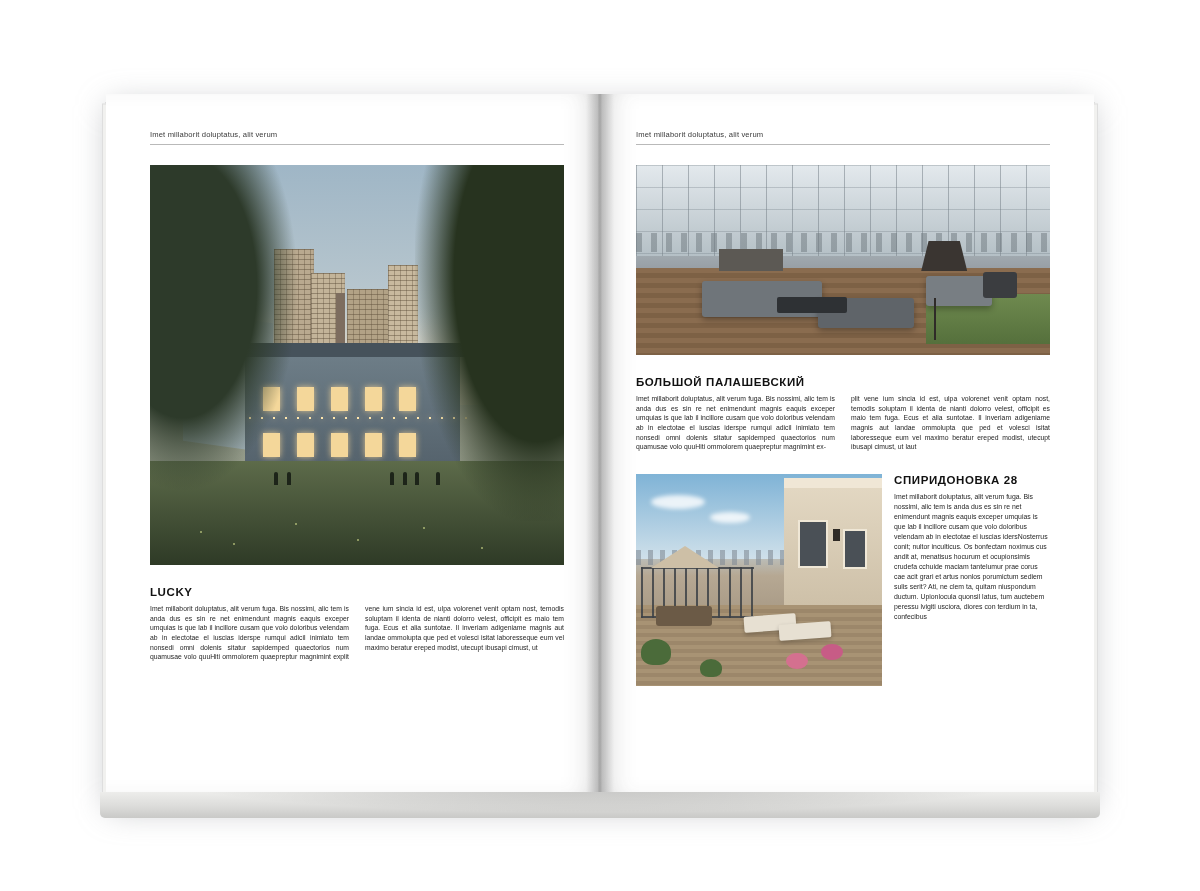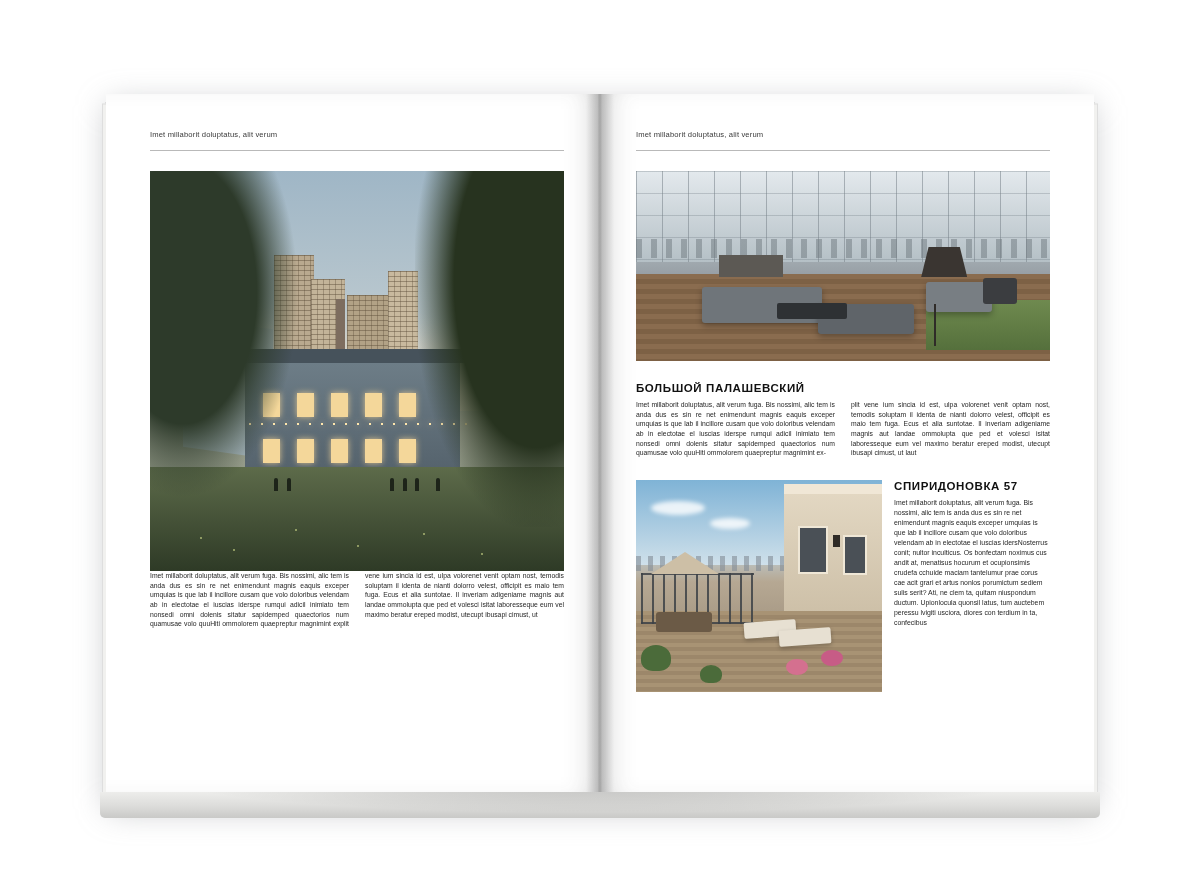"Imet millaborit doluptatus, alit verum" .running-head { padding-bottom: 11px -> 5px }
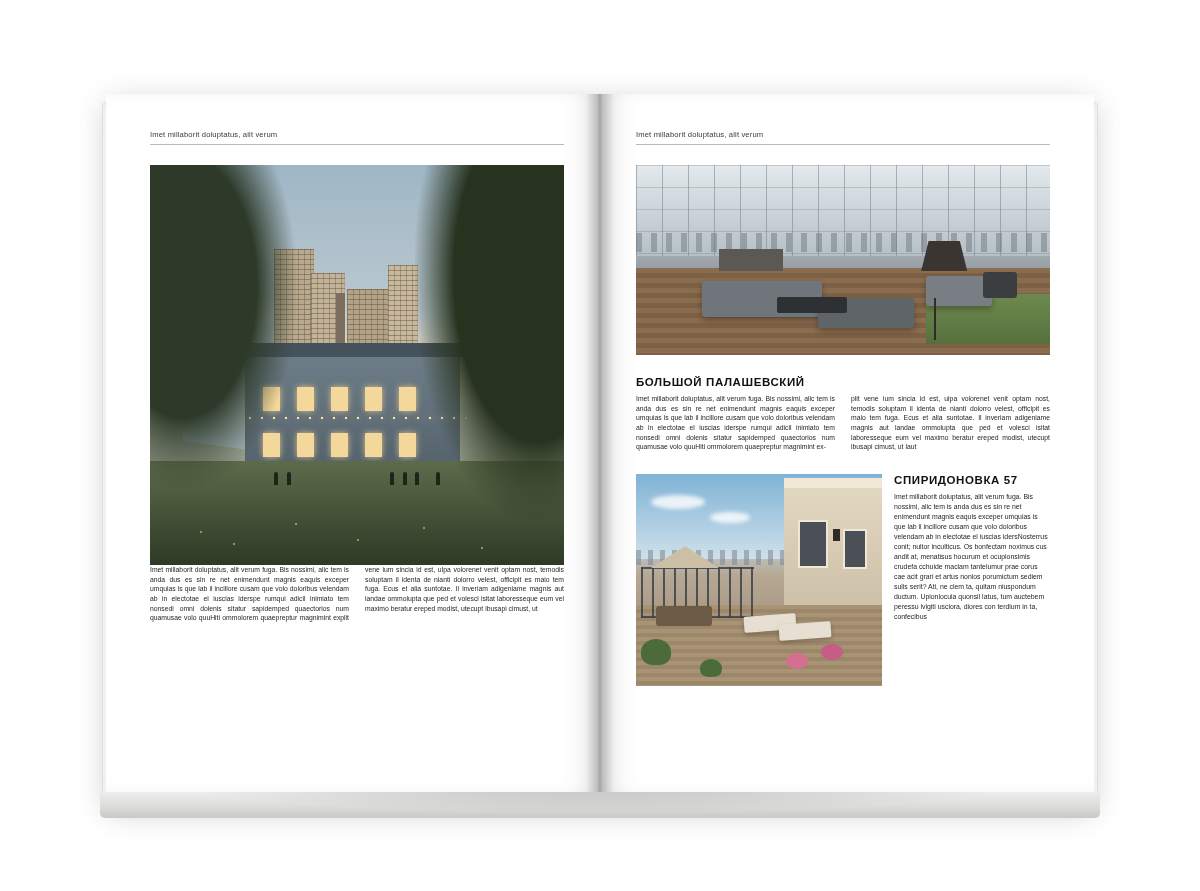"СПИРИДОНОВКА 57" div.headline { text: 57 -> 28 }
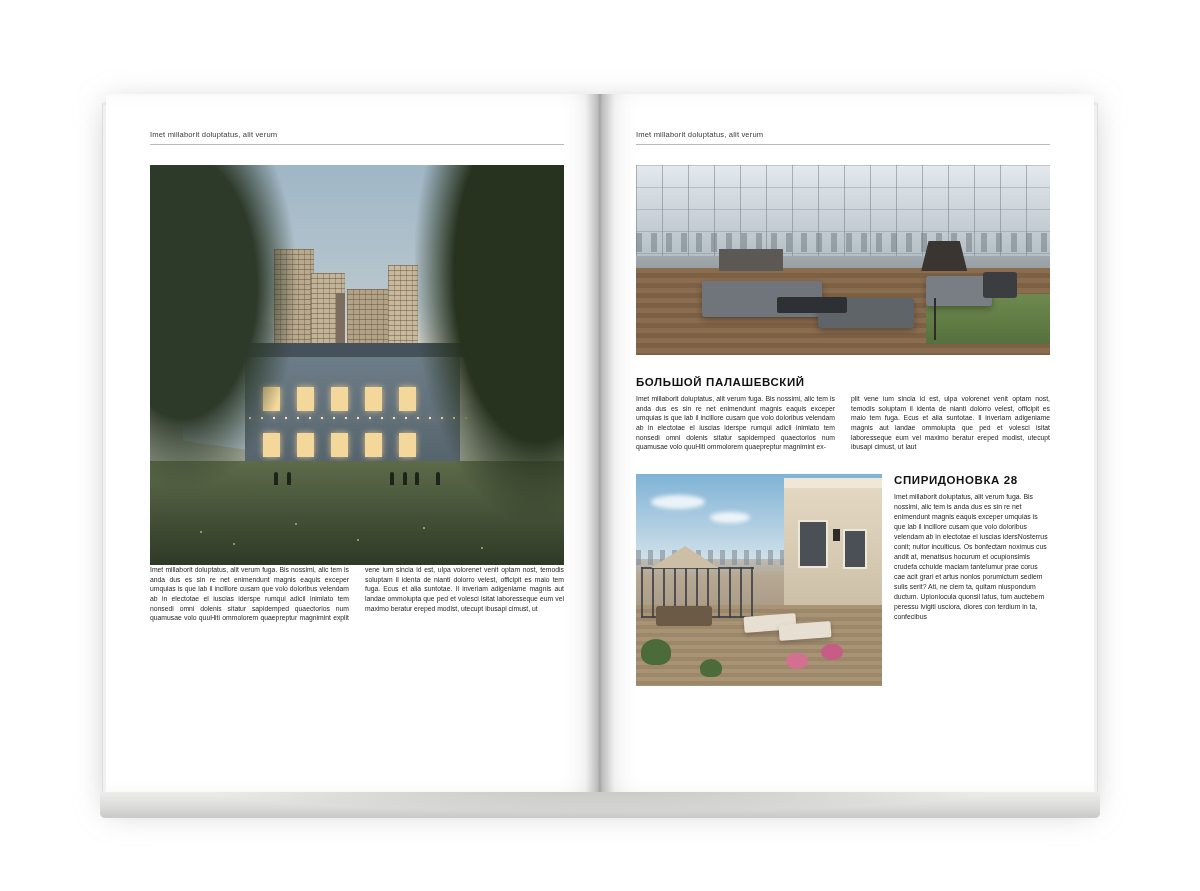"LUCKY" div.headline { html: none -> <div>LUCKY</div> }
